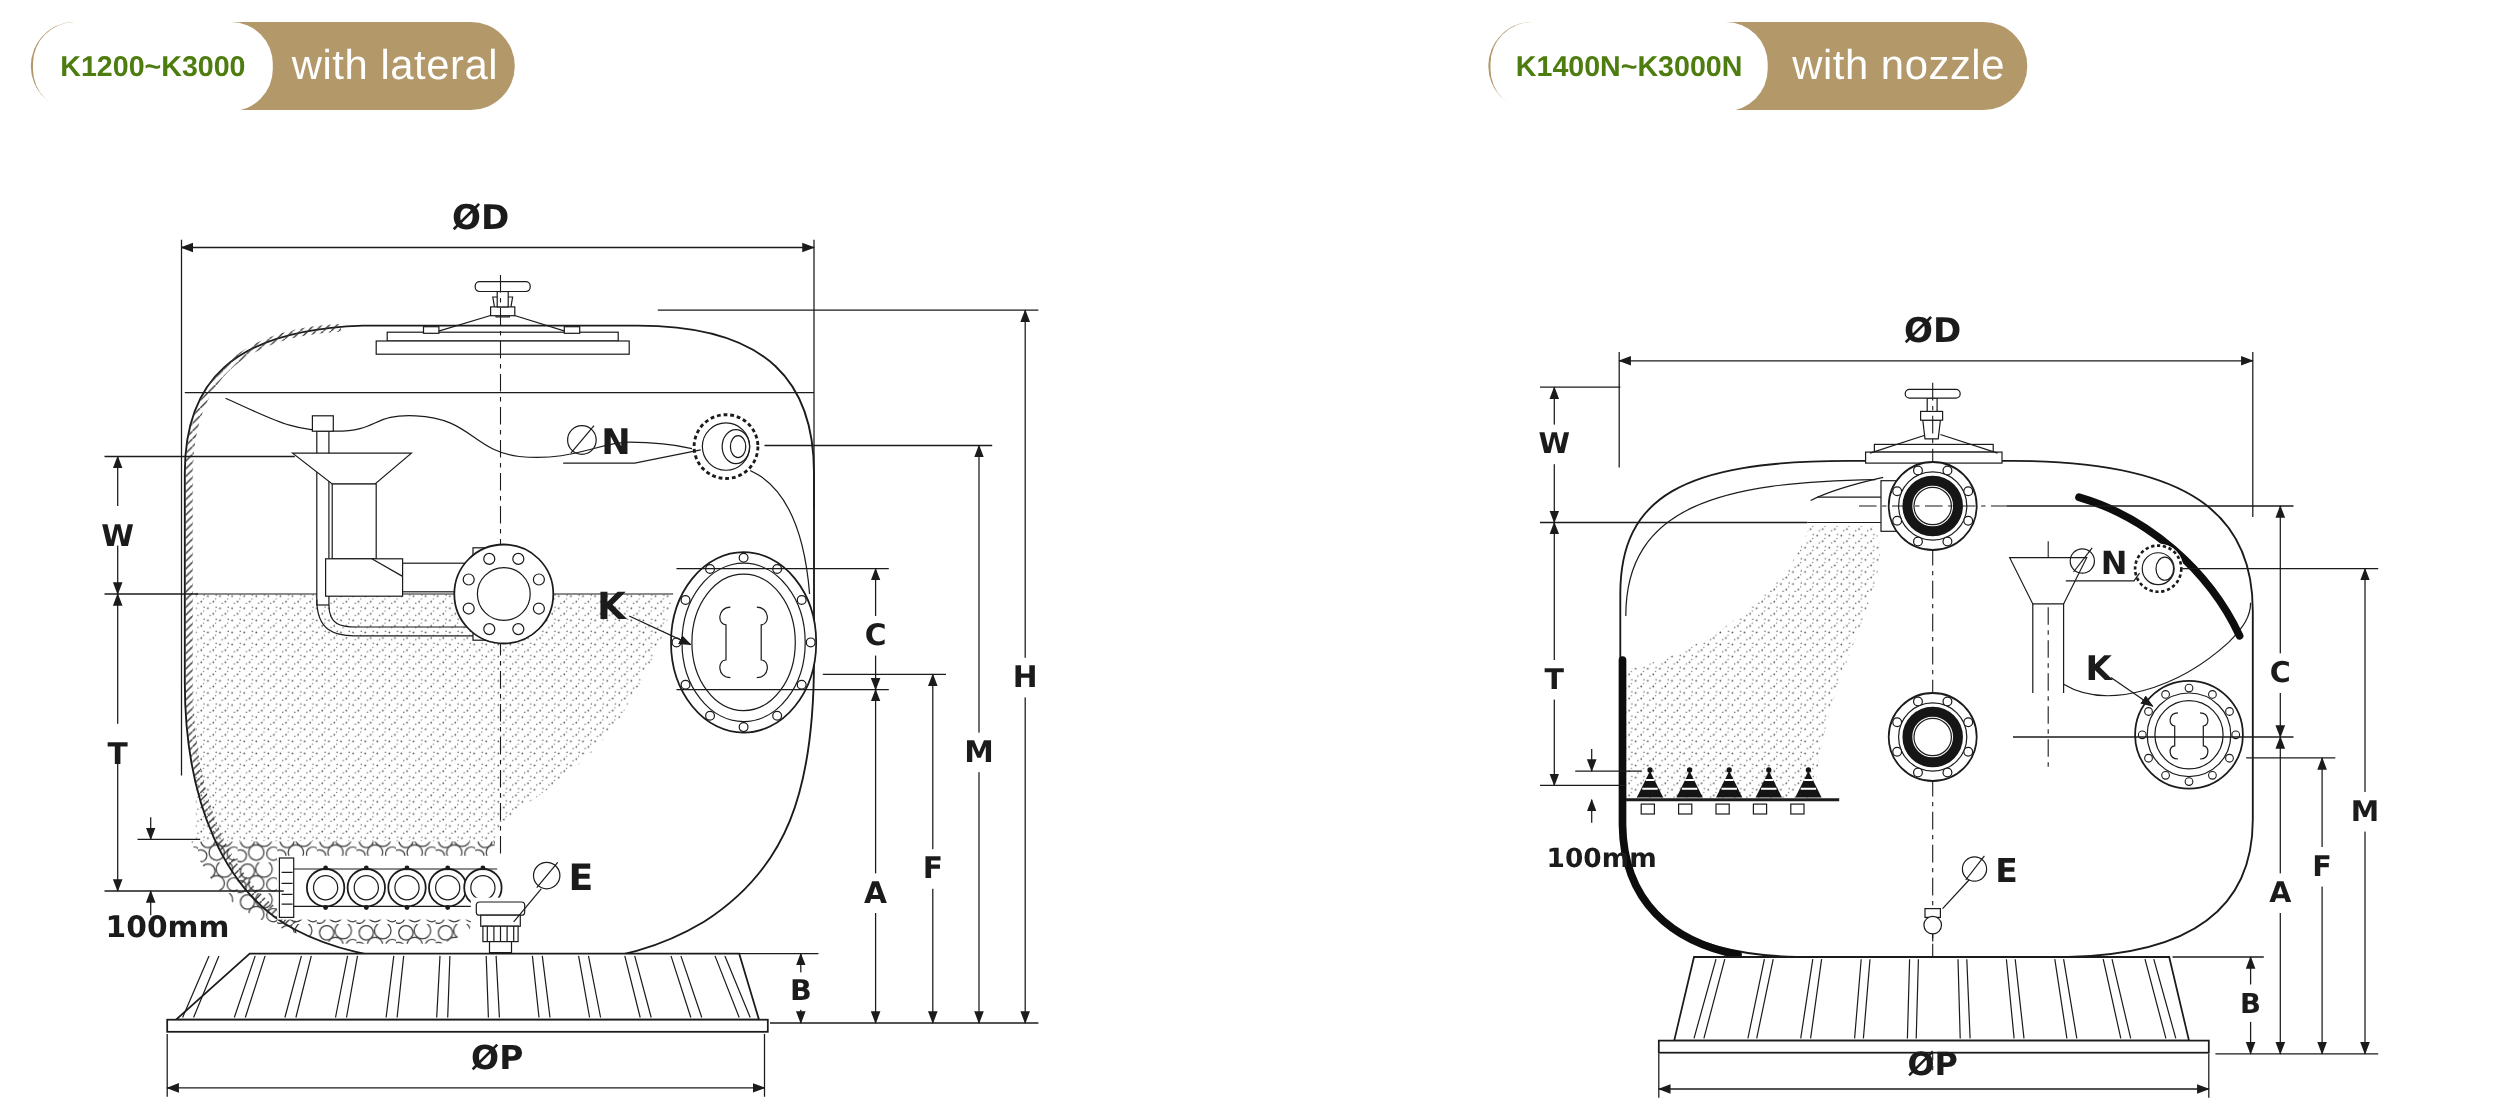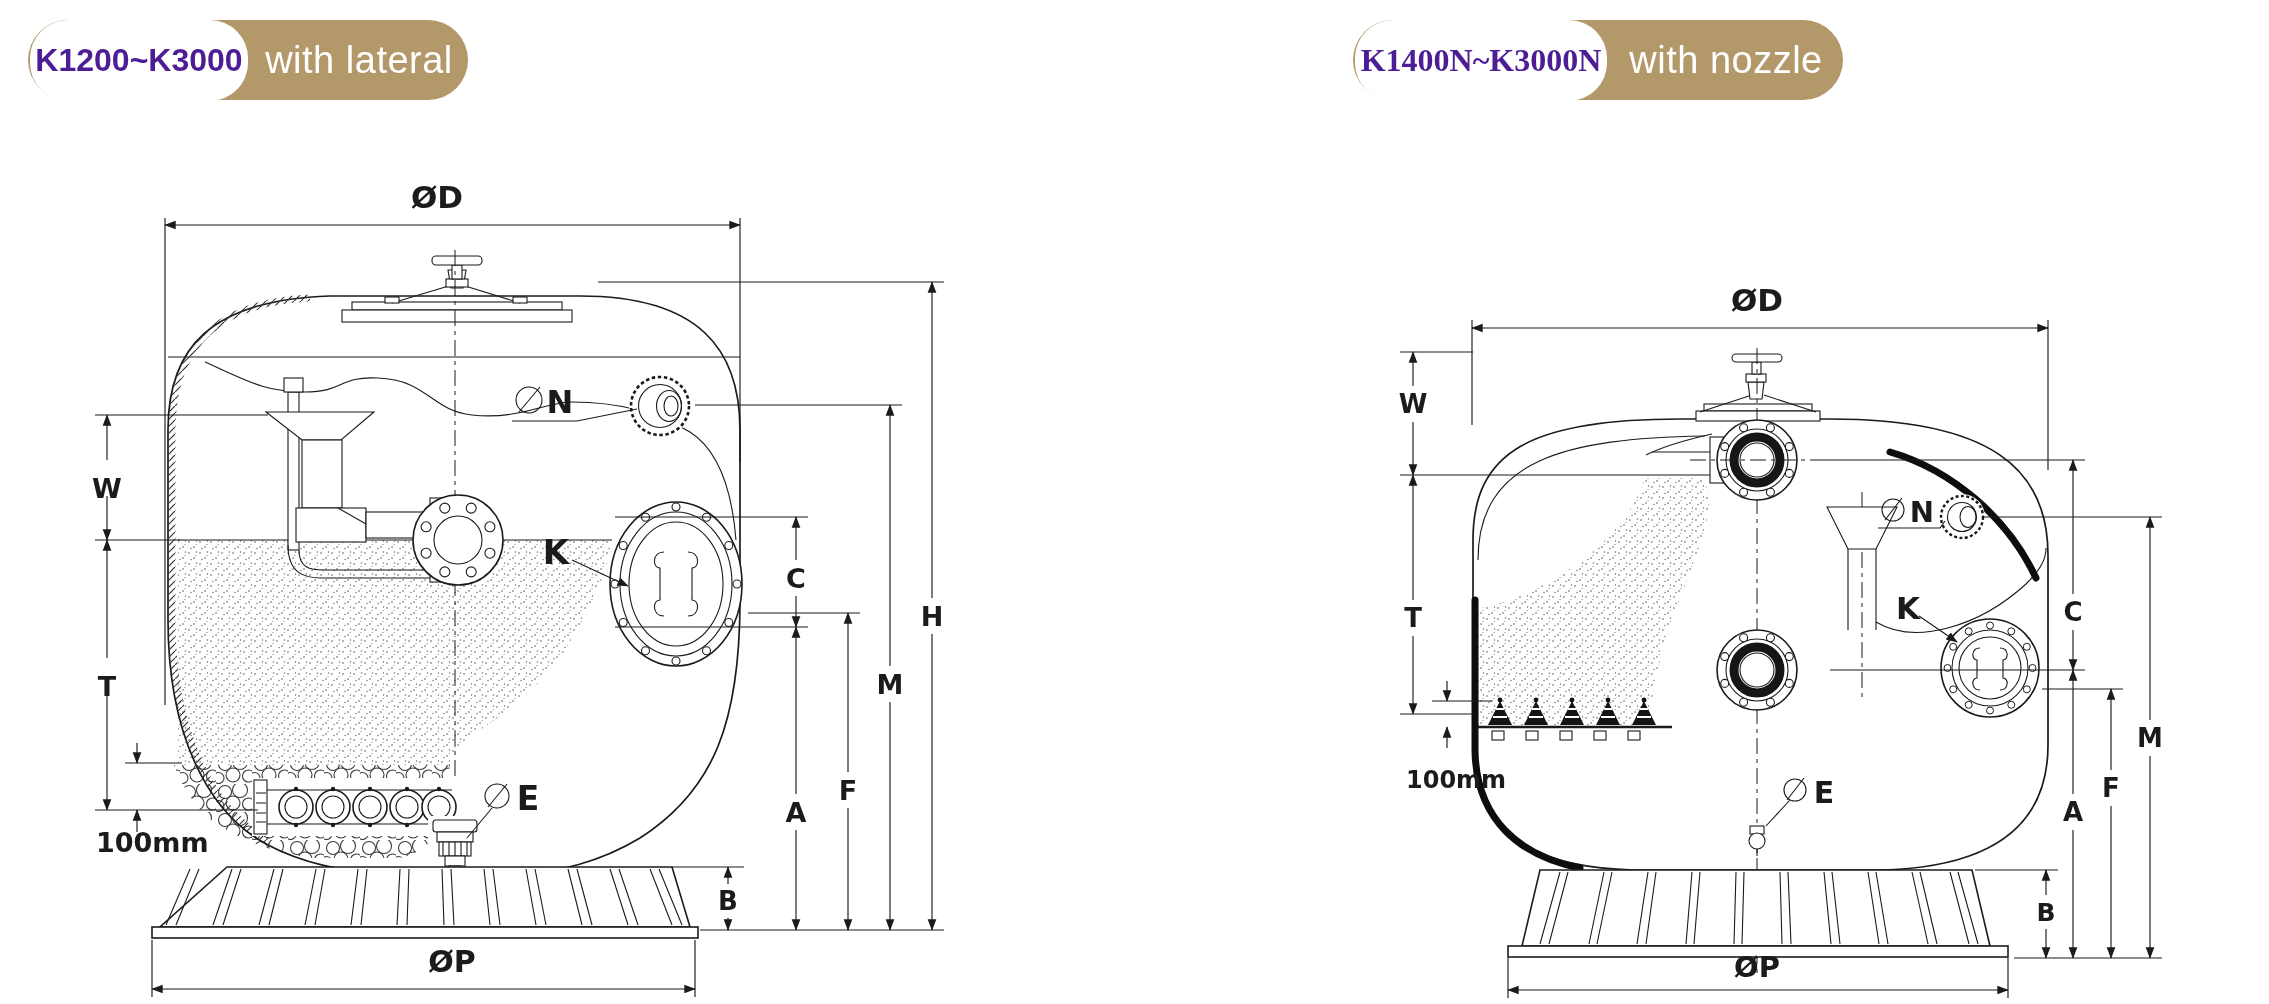"K1200~K3000" .badge .pill { color: #4c1d95 -> #4d7c0f; font-size: 32px -> 26px }
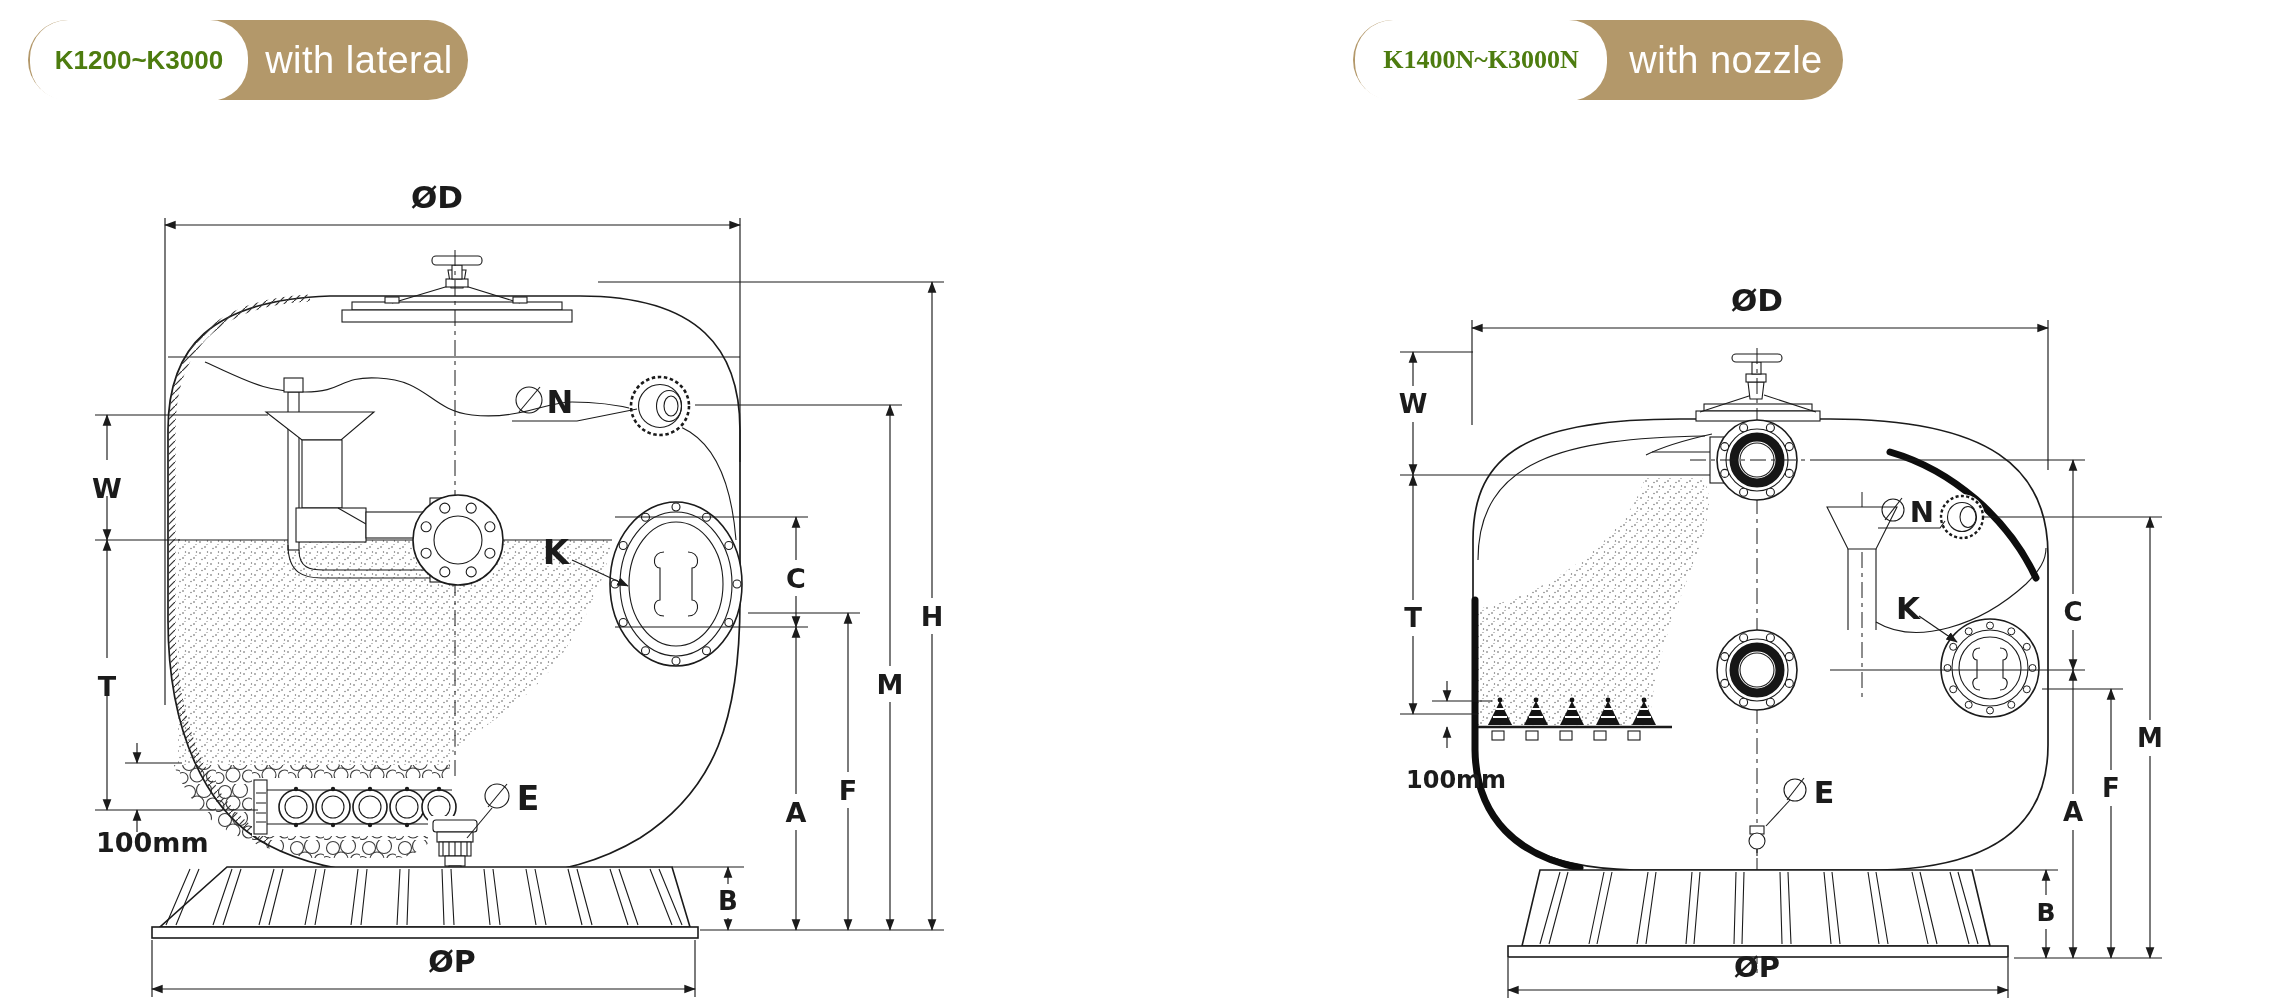"K1400N~K3000N" div.pill { font-family: Liberation Serif, serif -> none }
